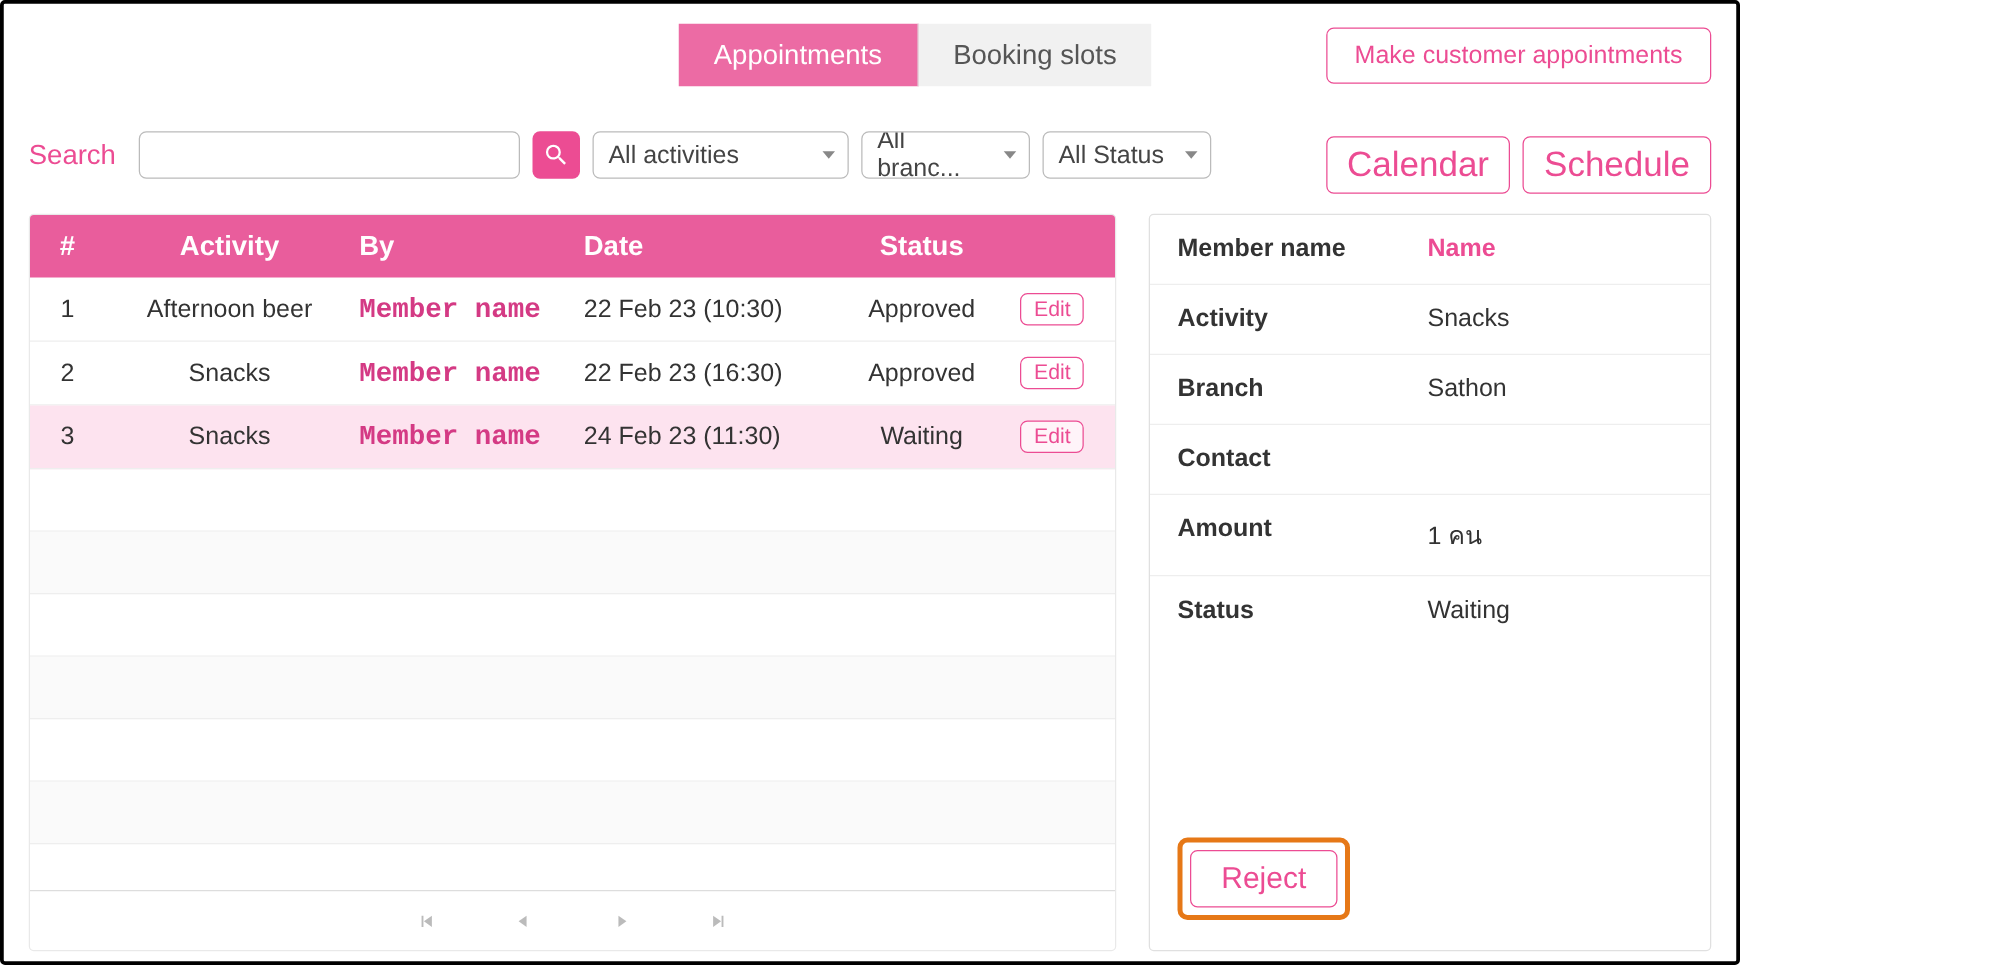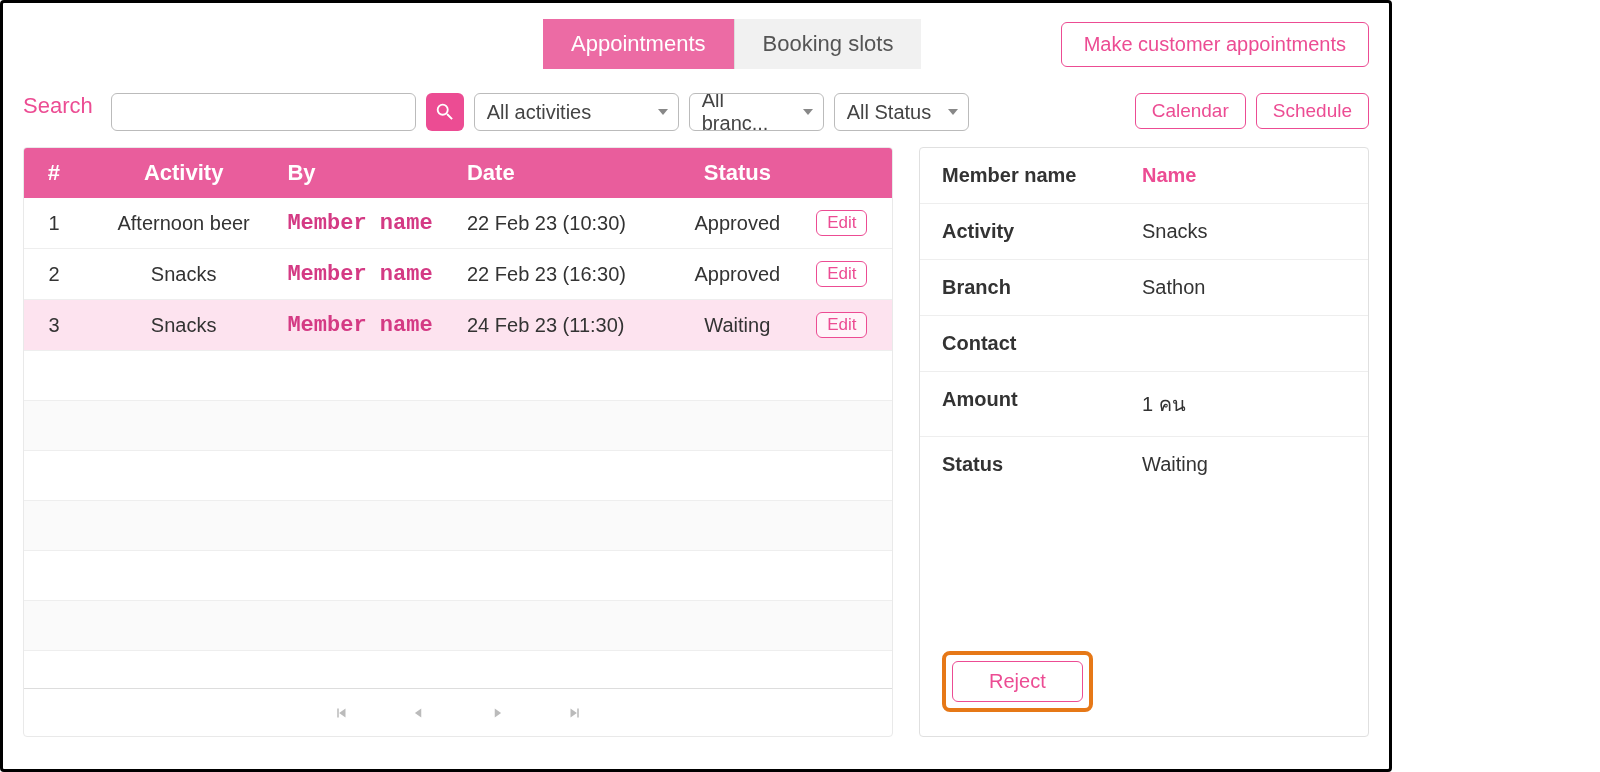"Search" .filter-row { align-items: flex-start -> center }
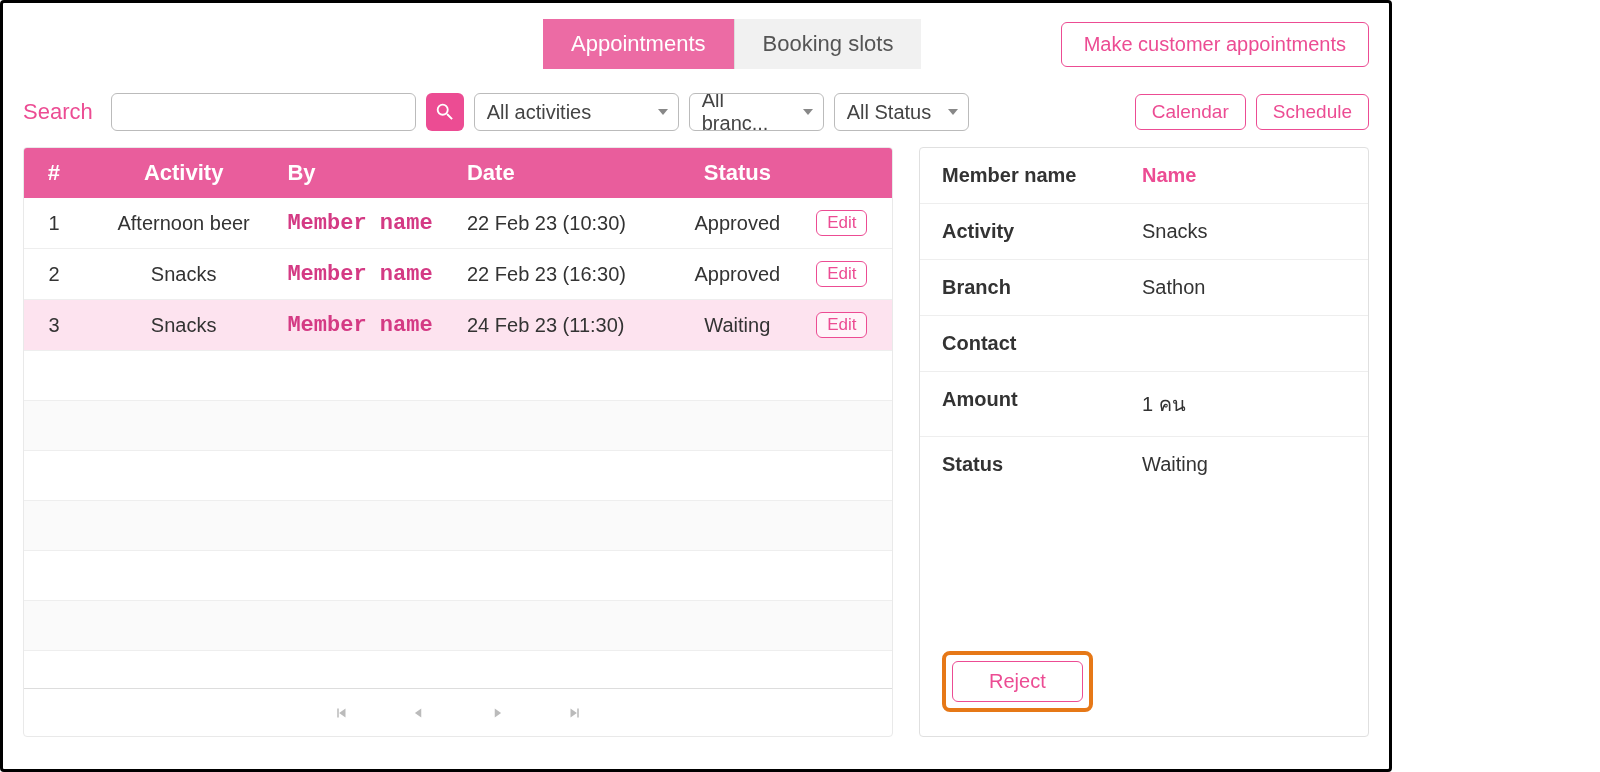"Calendar" .pill-btn { font-size: 19px -> 28px; margin-top: none -> 16px }
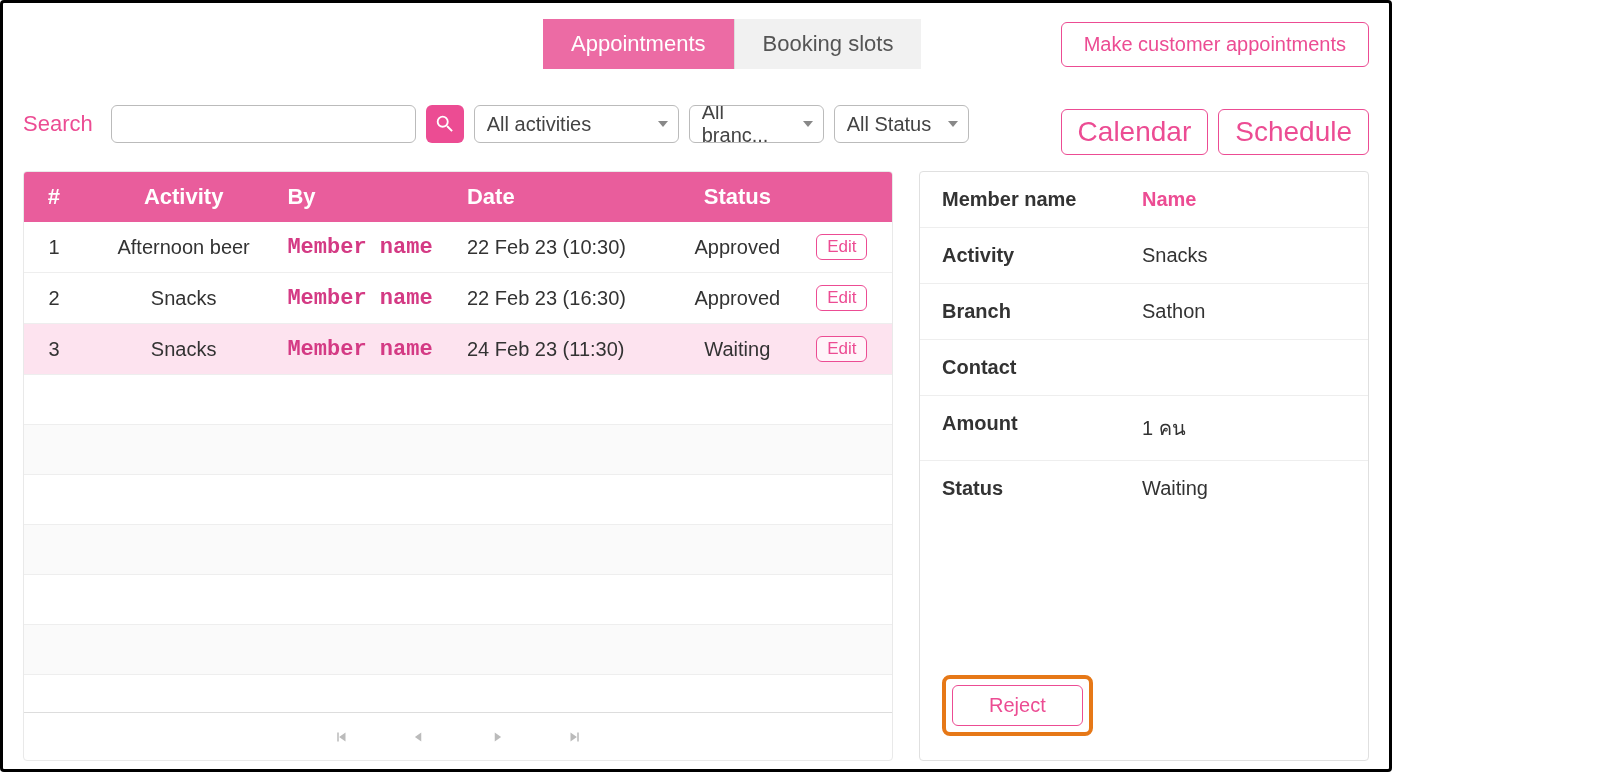"Reject" .inner-btn { font-size: 20px -> 24px; padding: 8px 36px -> 8px 24px }
